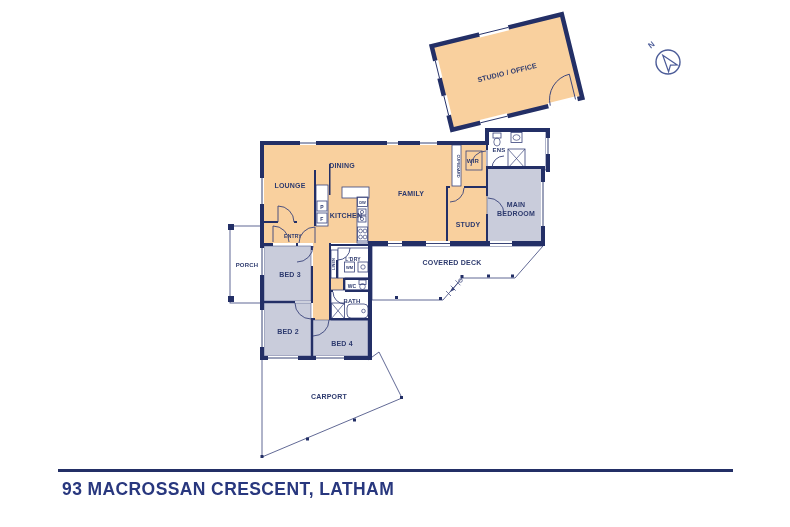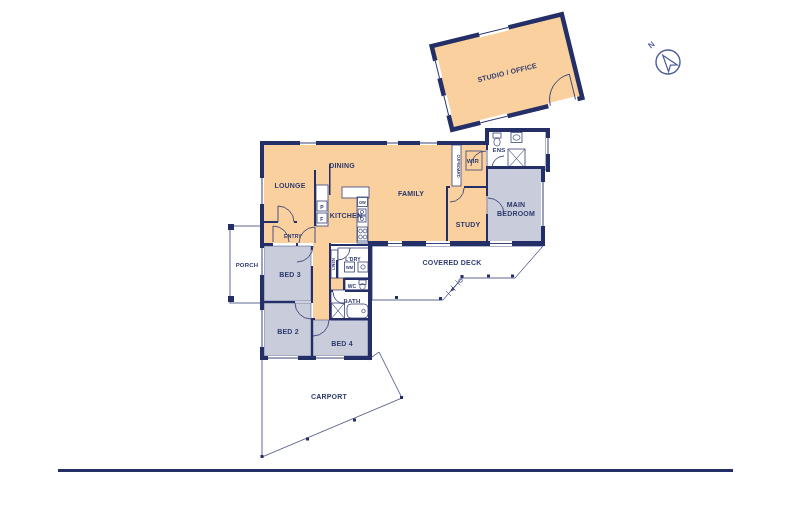"93 MACROSSAN CRESCENT, LATHAM" div.title { html: none -> <div>93 MACROSSAN CRESCENT, LATHAM</div> }
